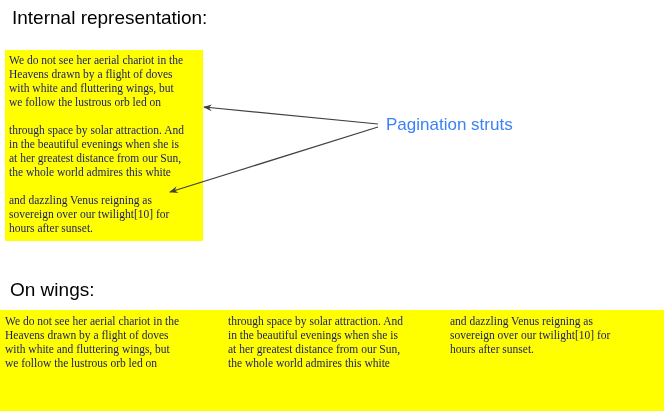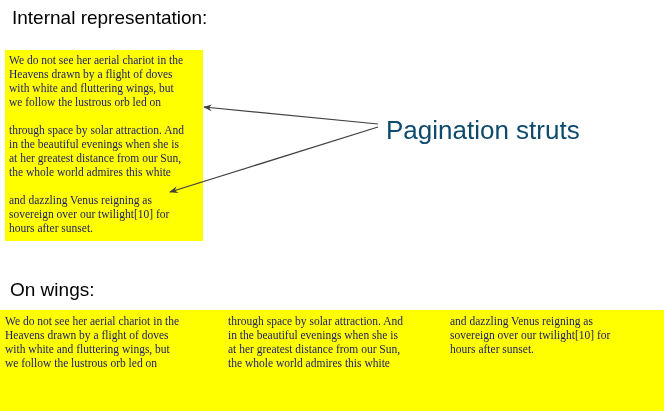"Pagination struts" .strut-label { color: #0c4a6e -> #3b82f6; font-size: 26px -> 17px }
